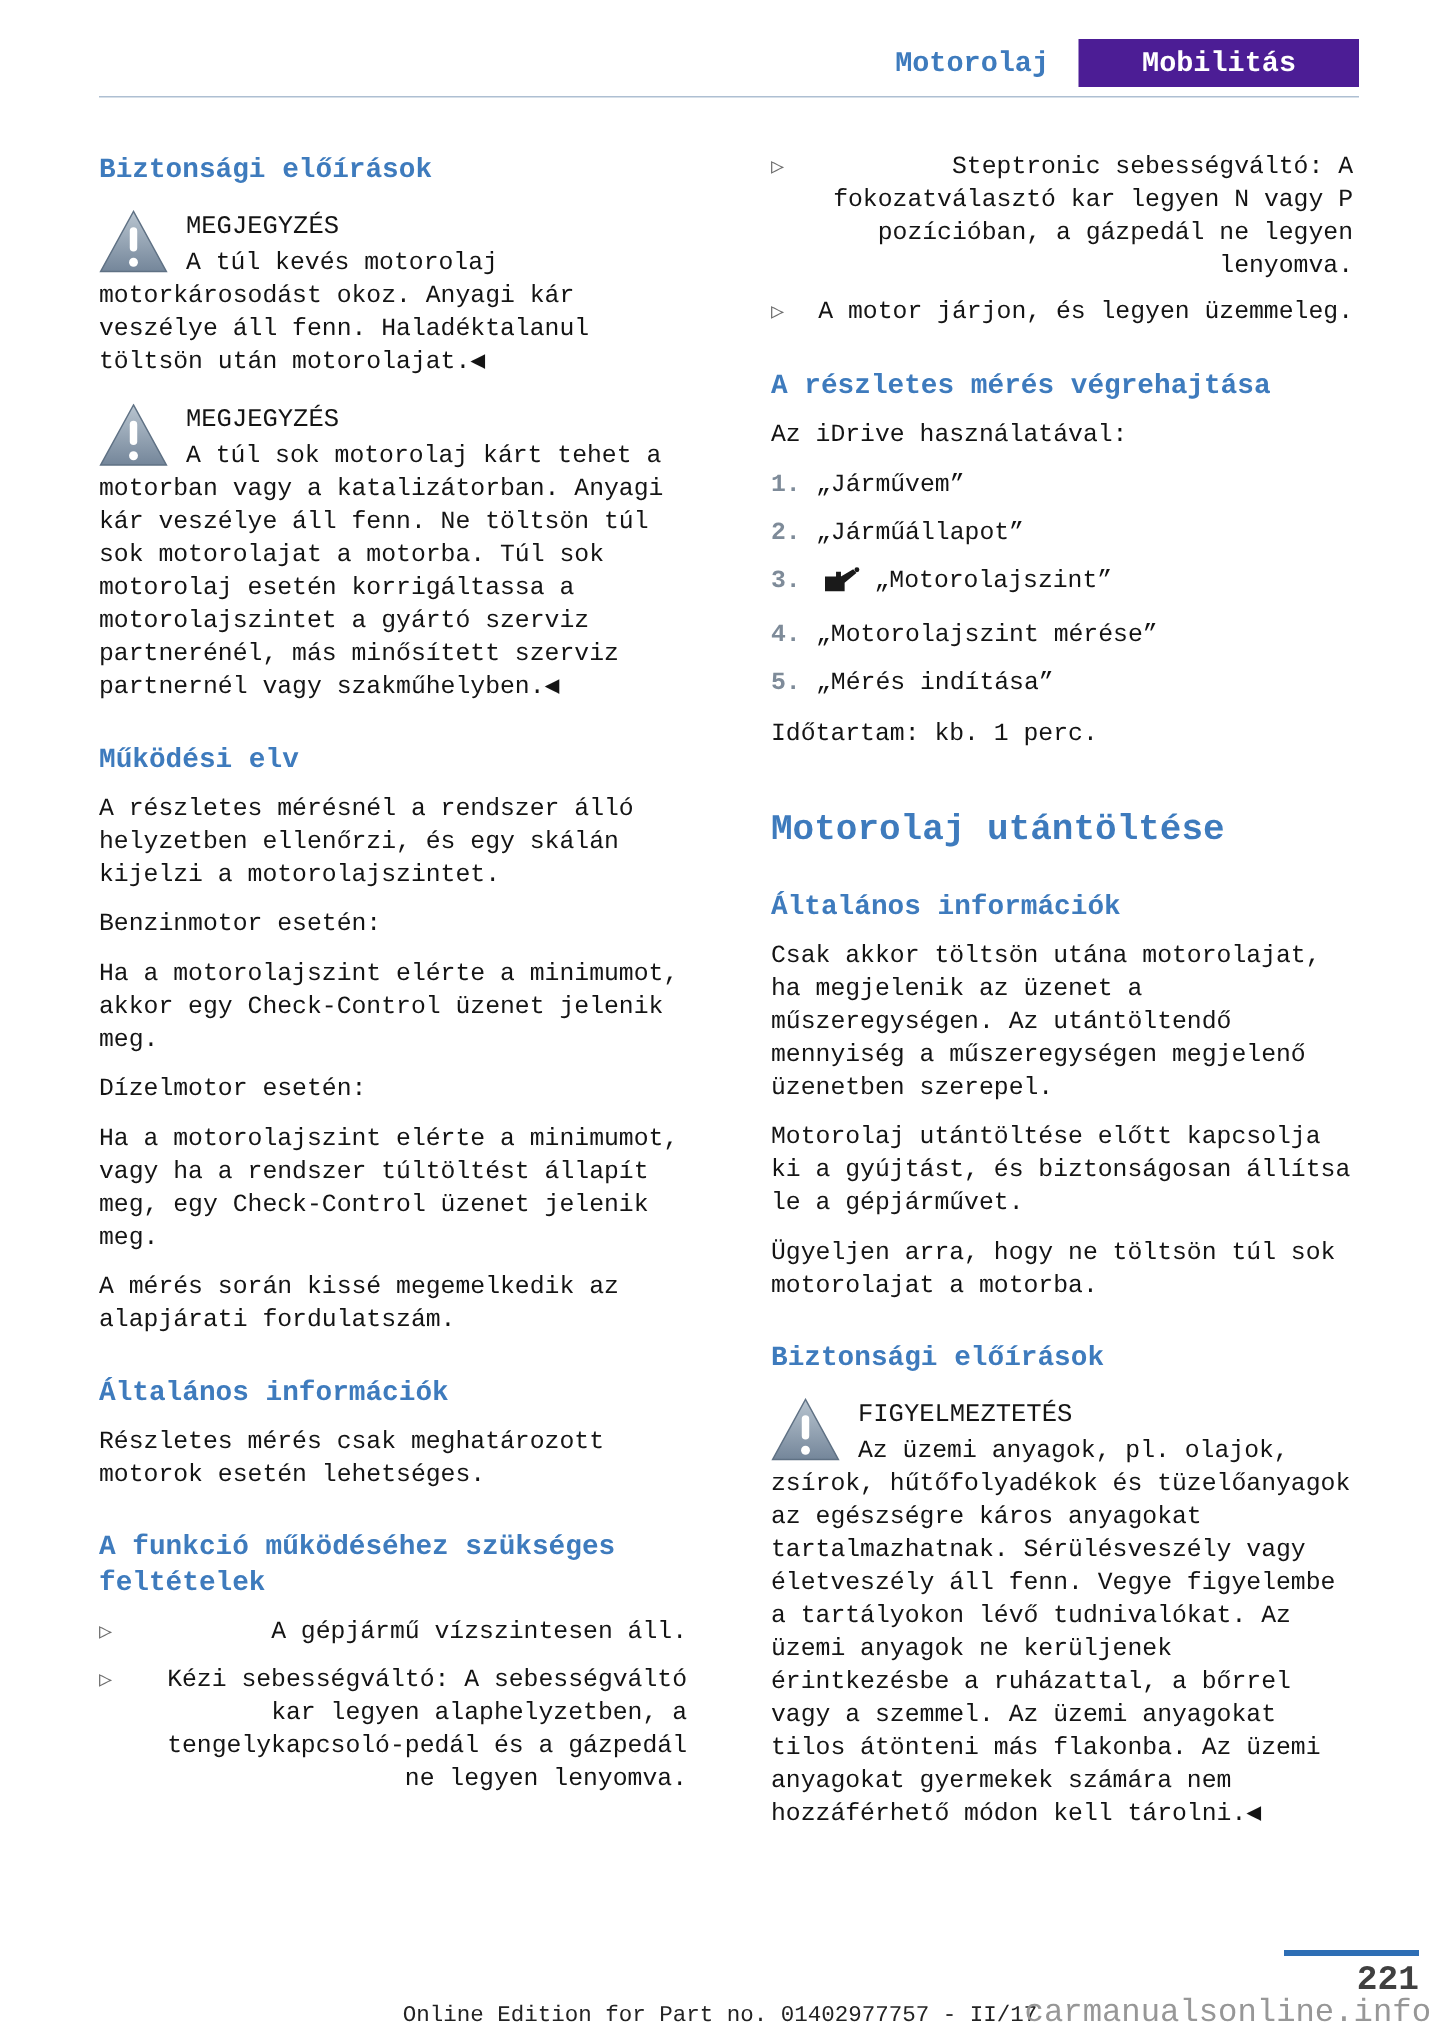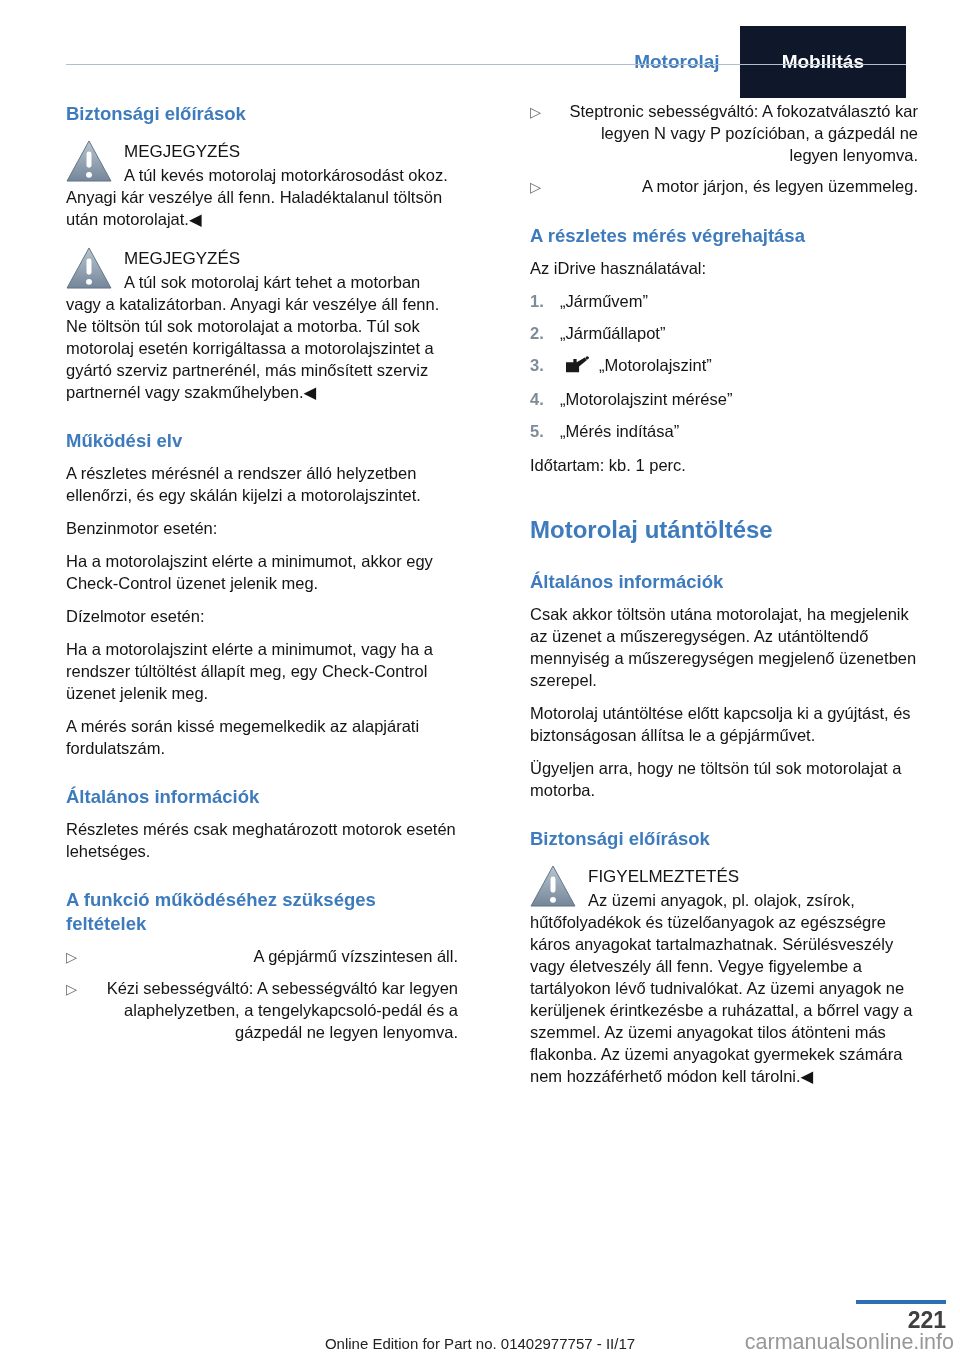"Motorolaj" .page { font-family: Liberation Sans, sans-serif -> Liberation Mono, monospace }
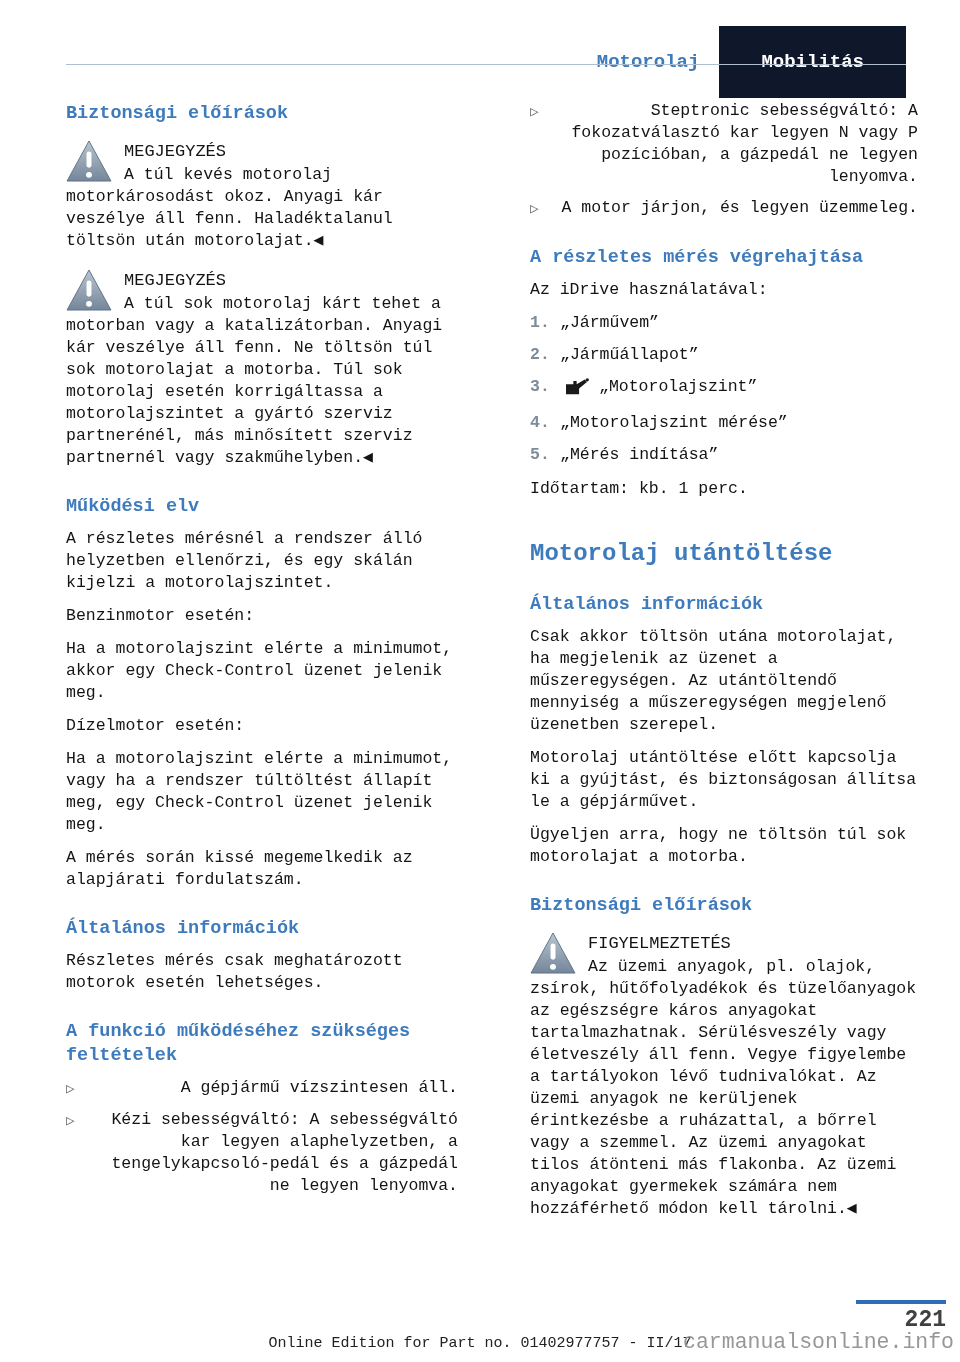"Mobilitás" .header-badge { background: #0f172a -> #4c1d95; padding: 25px 42px -> 5px 42px }
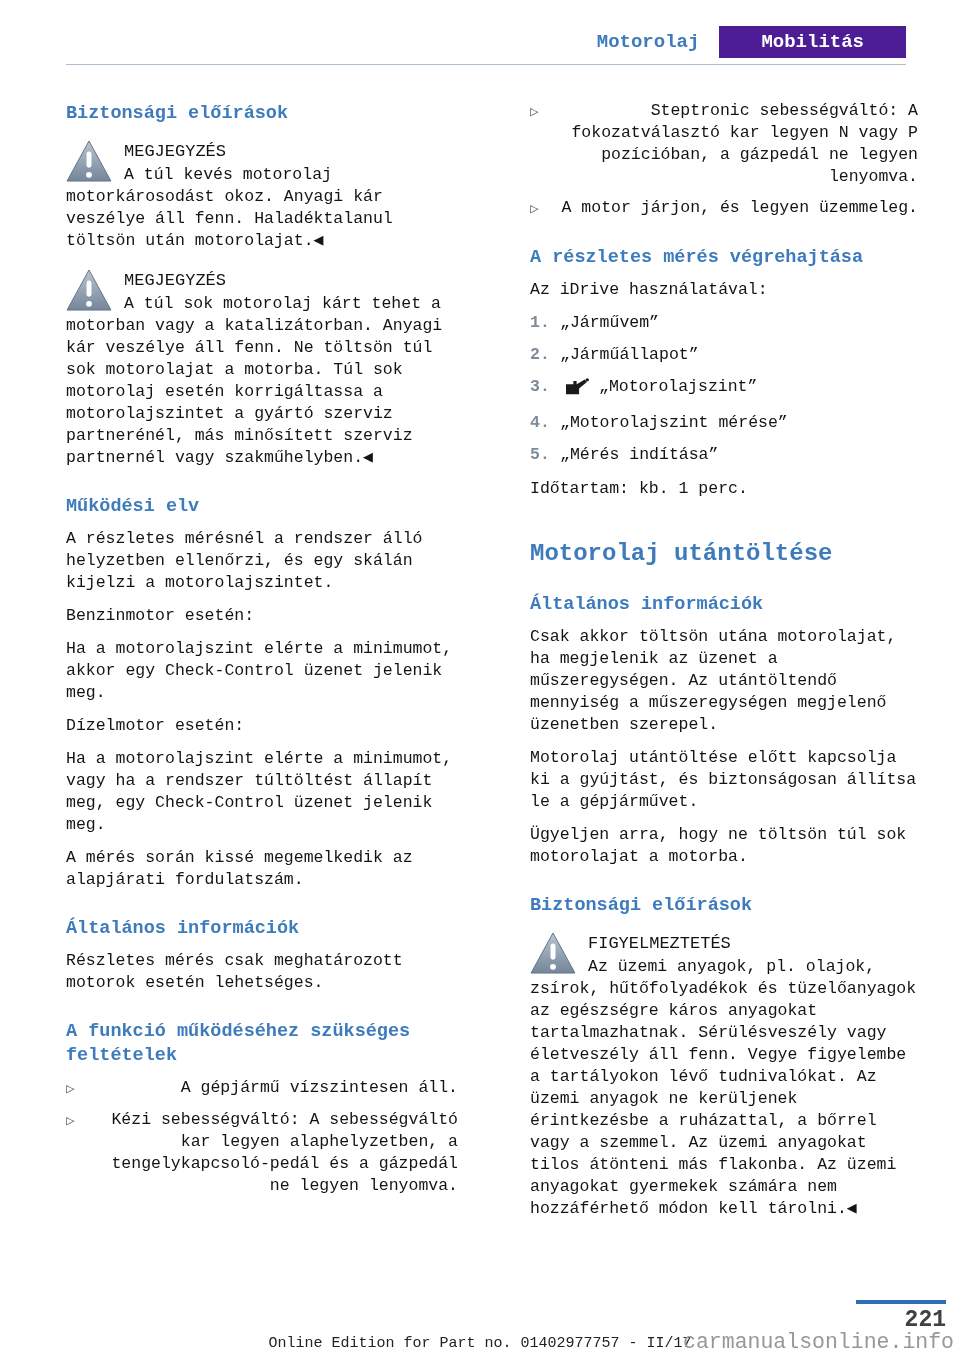"Biztonsági előírások" .content { column-gap: 72px -> 56px }
